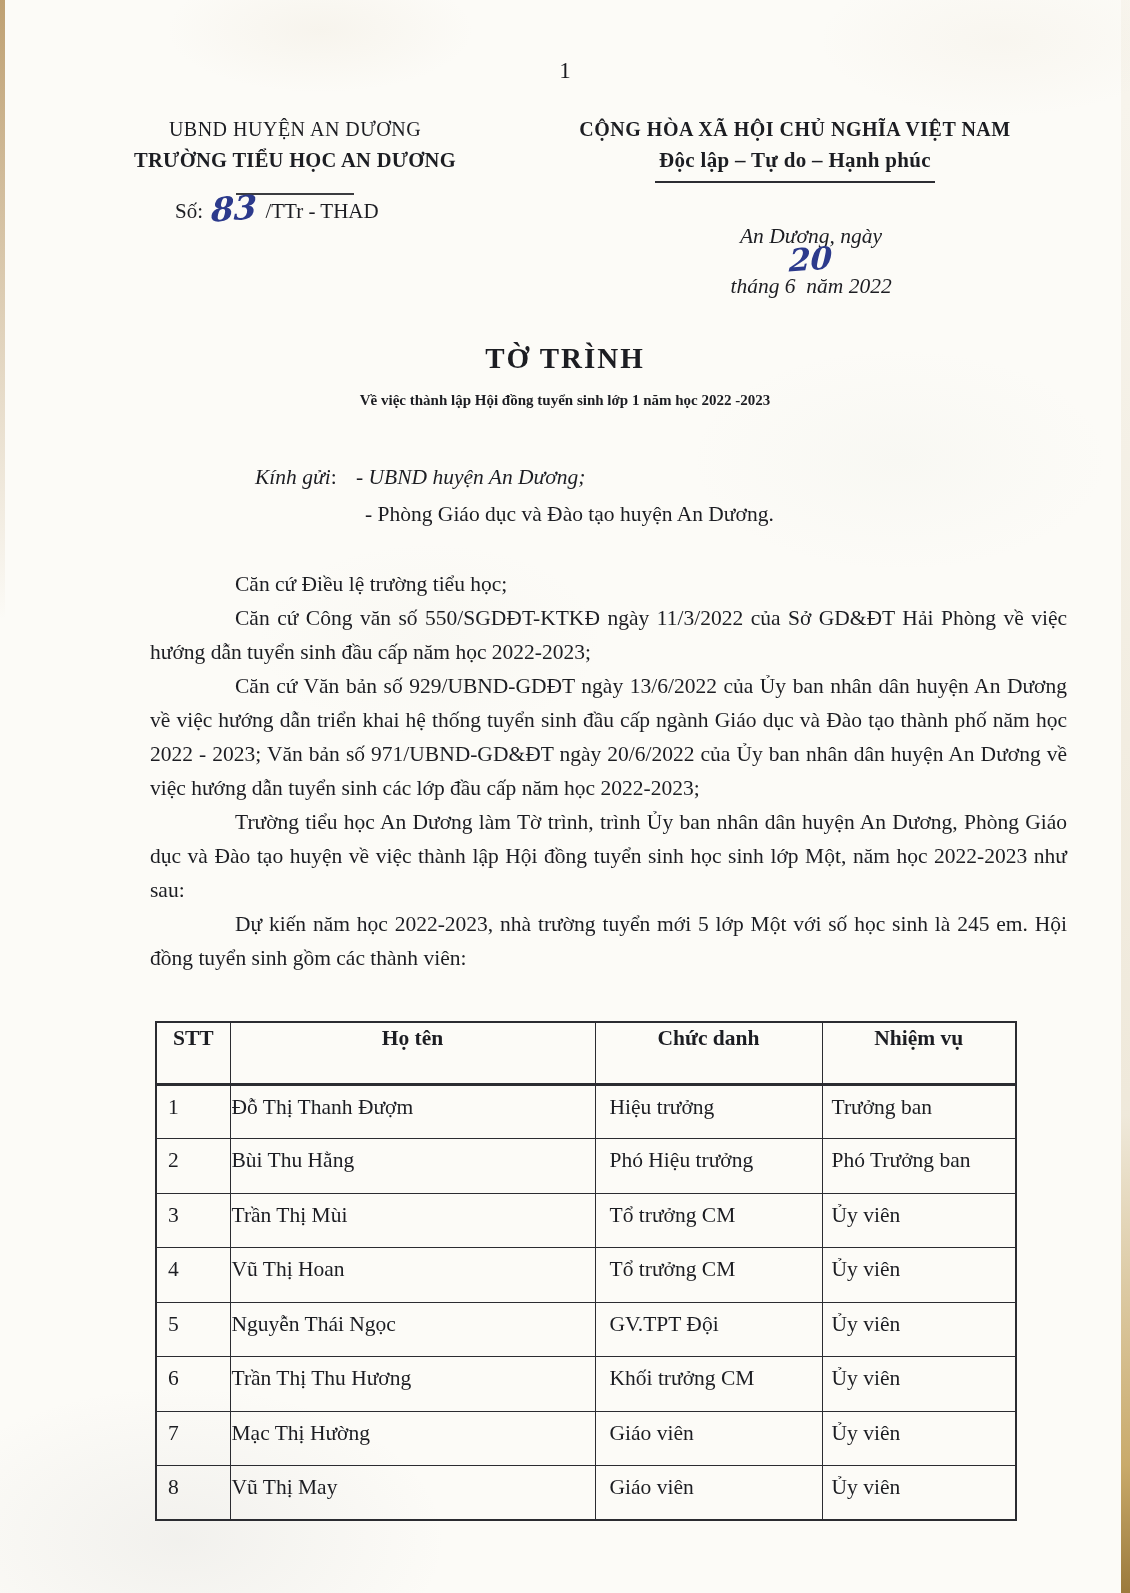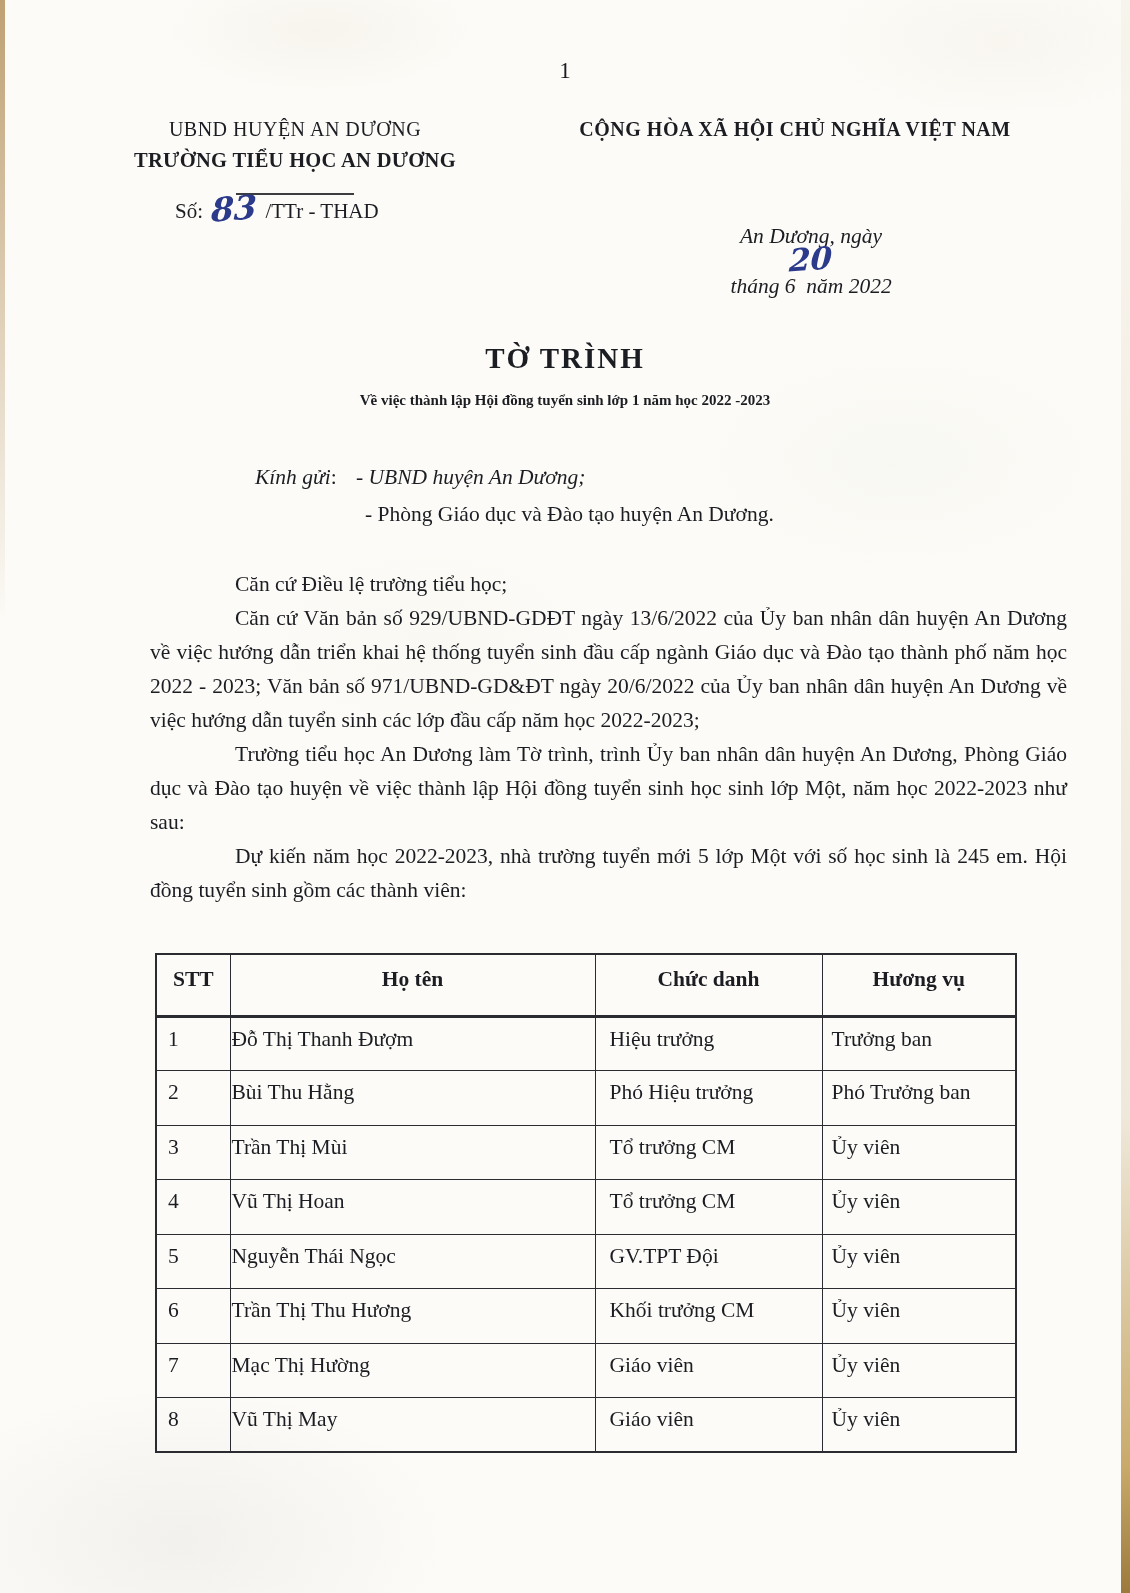"Độc lập – Tự do" div.lh-line2 { html: none -> <div><span>Độc lập – Tự do – Hạnh phúc</span></div> }
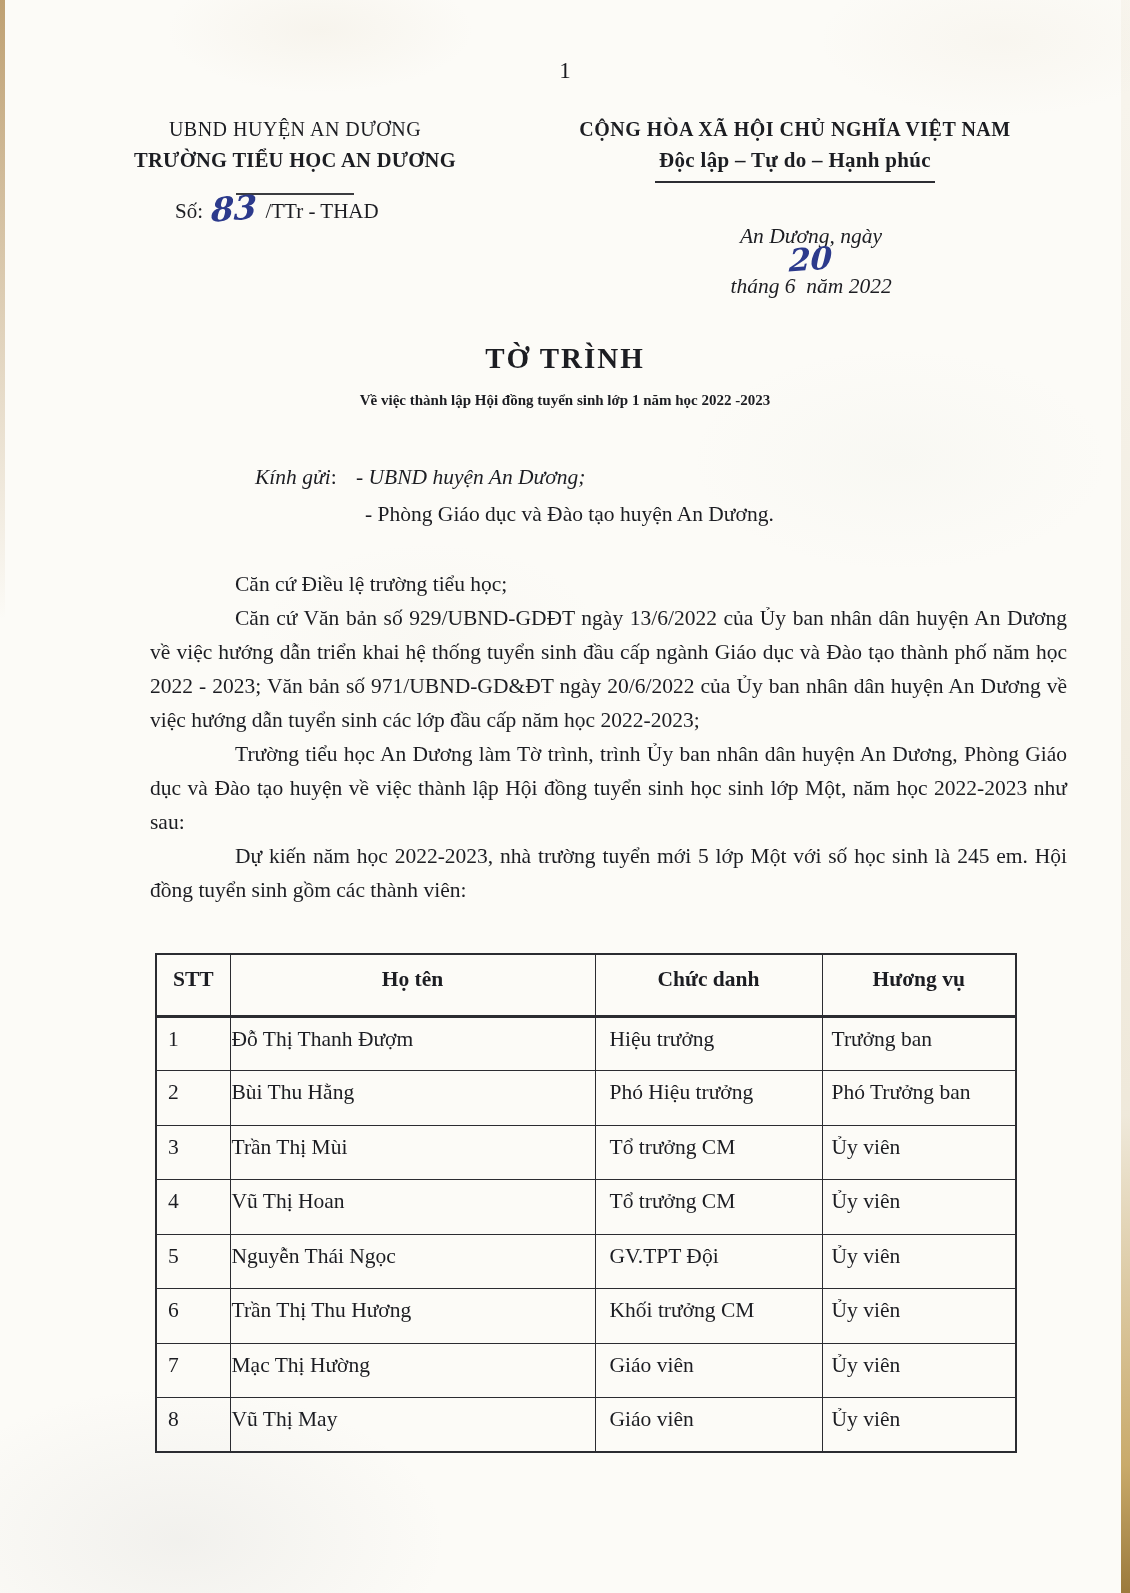"Căn cứ Công văn số" p { html: none -> <p>Căn cứ Công văn số 550/SGDĐT-KTKĐ ngày 11/3/2022 của Sở GD&amp;ĐT Hải Phòng về việc hướng dẫn tuyển sinh đầu cấp năm học 2022-2023;</p> }
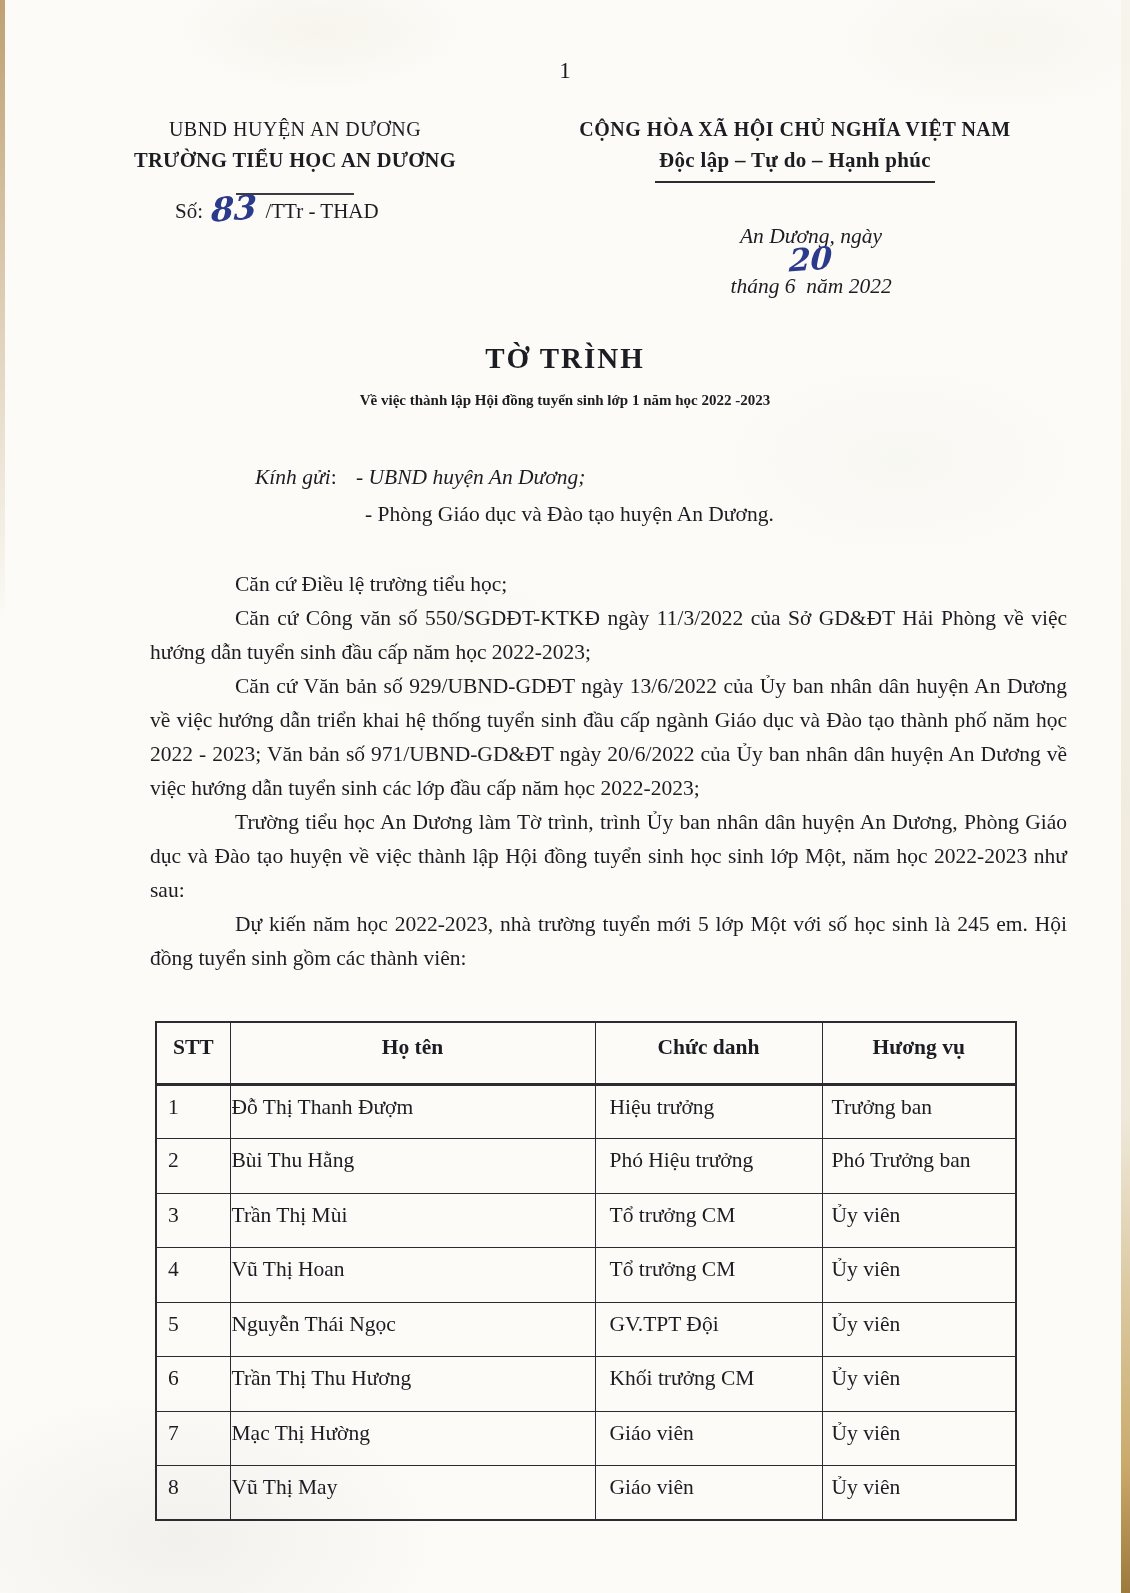"STT" table.members th { padding-top: 12px -> 3px }
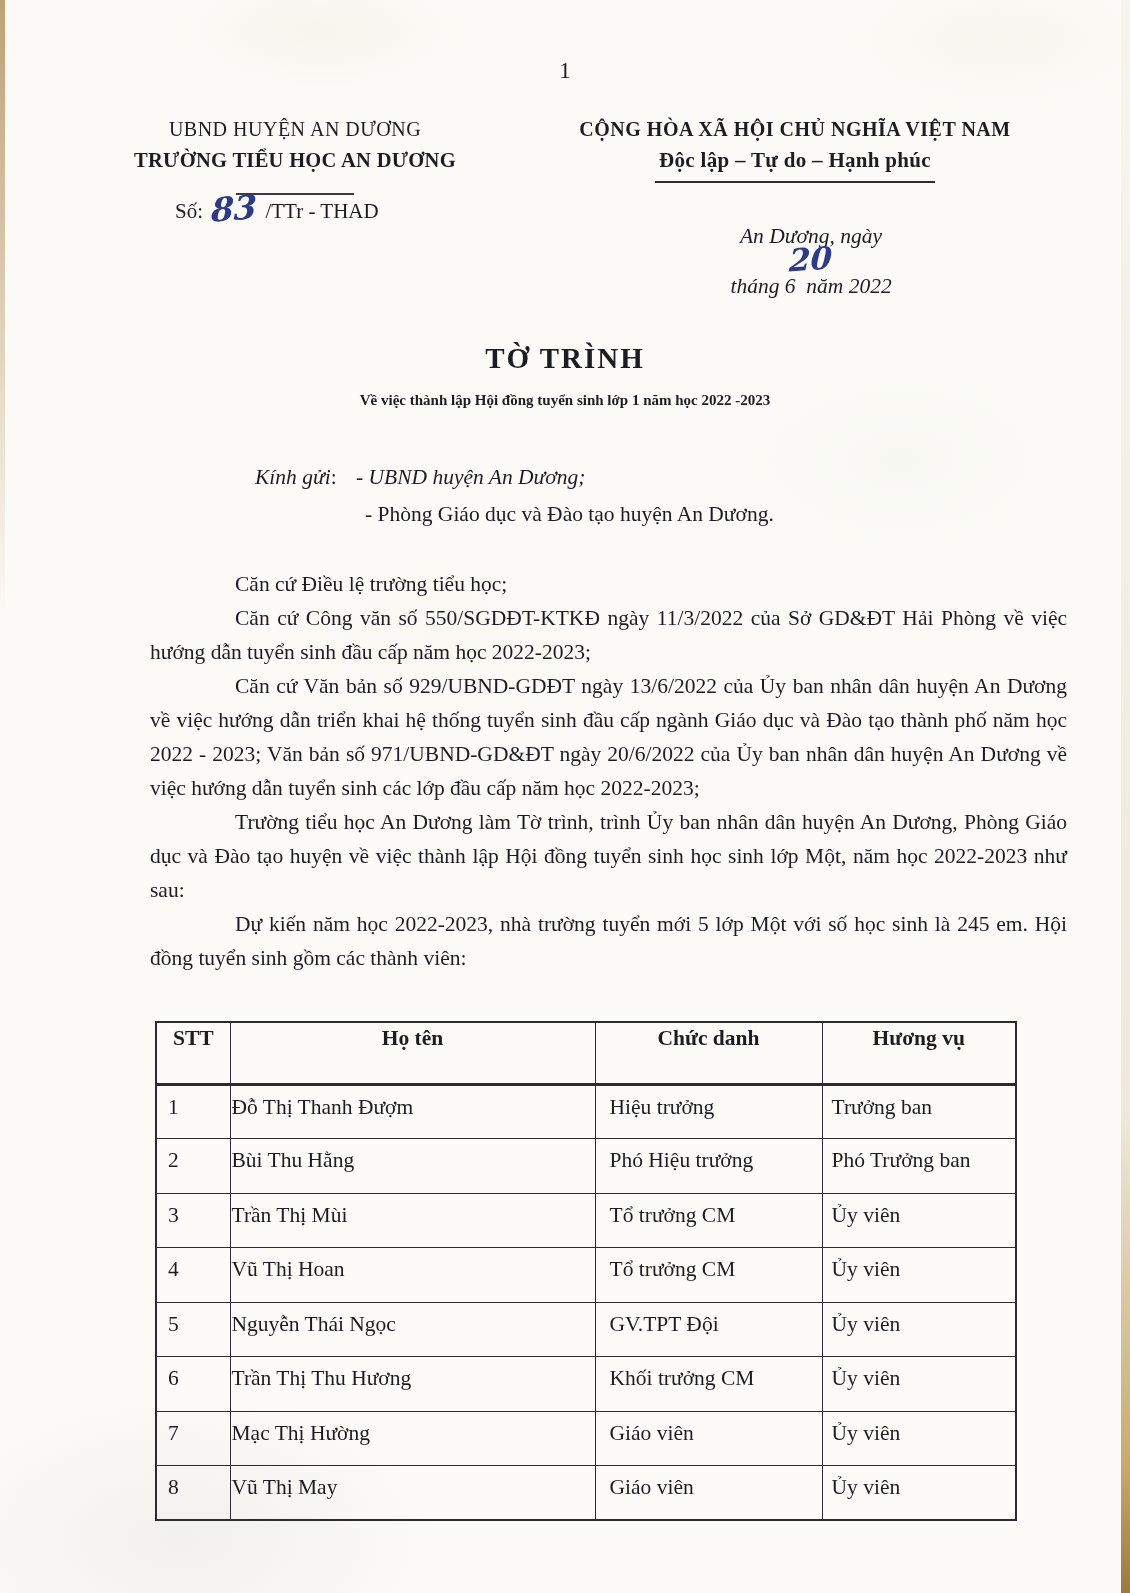"Hương vụ" th { text: Hương -> Nhiệm }
